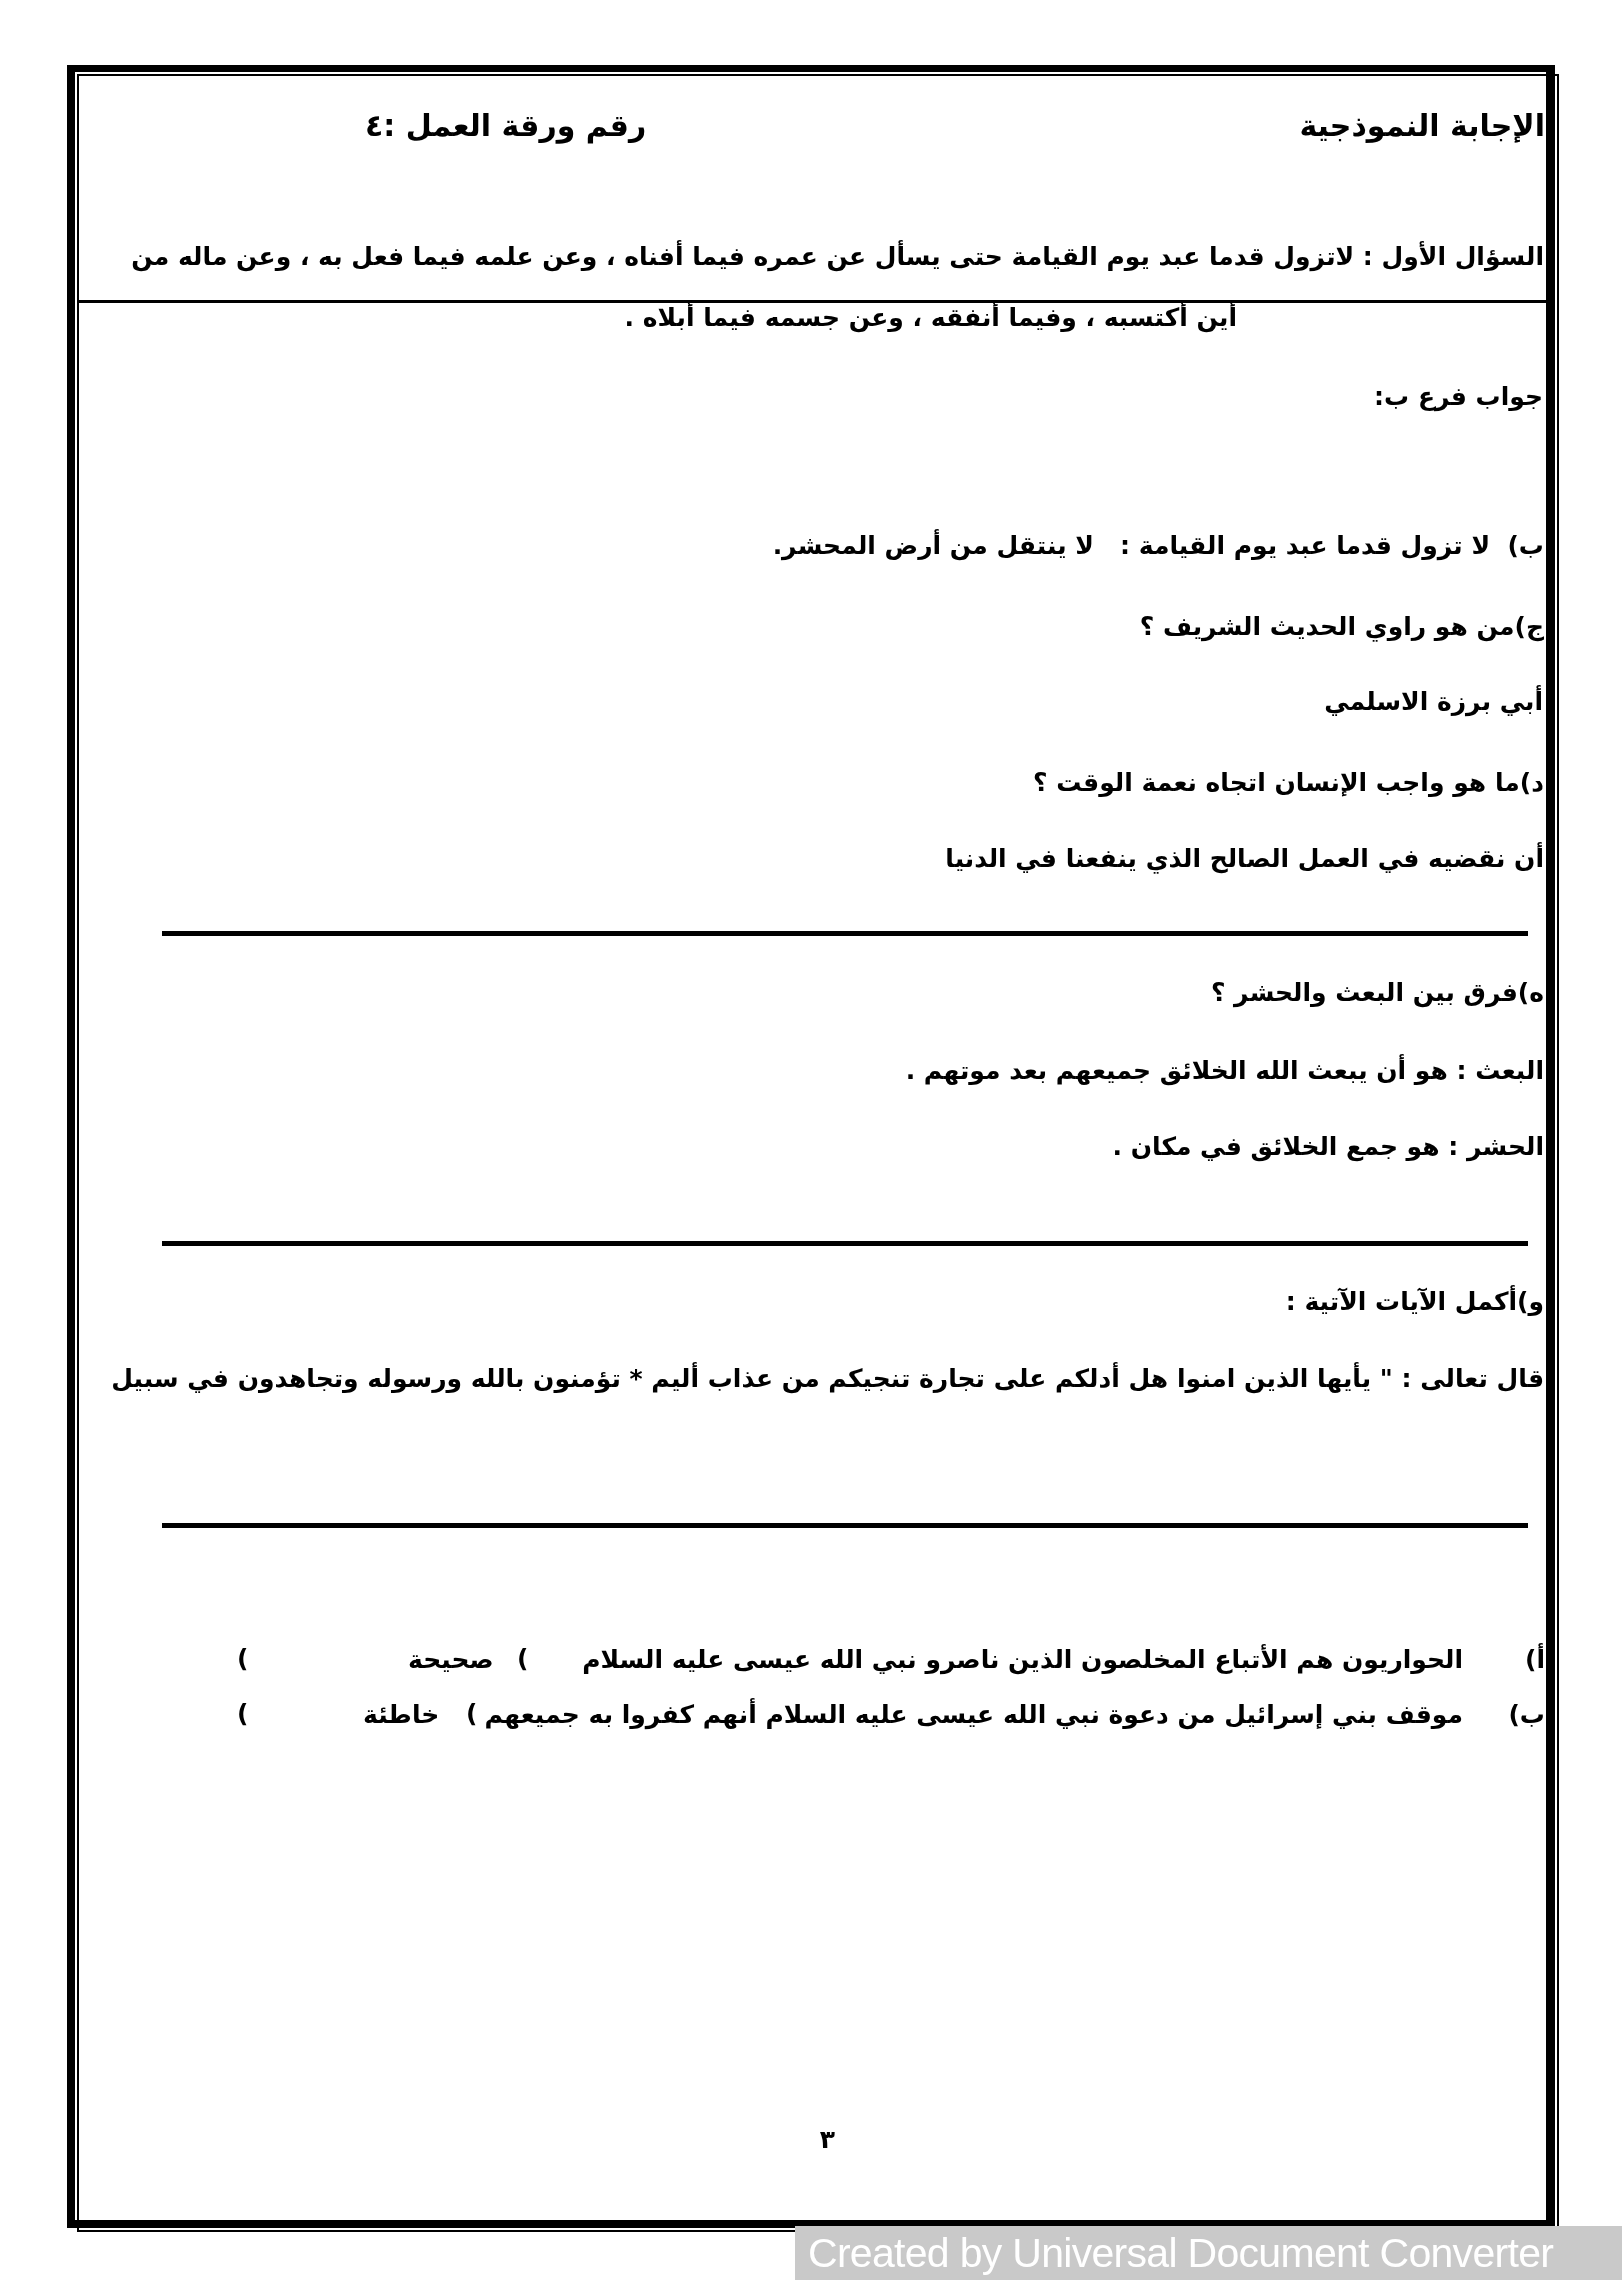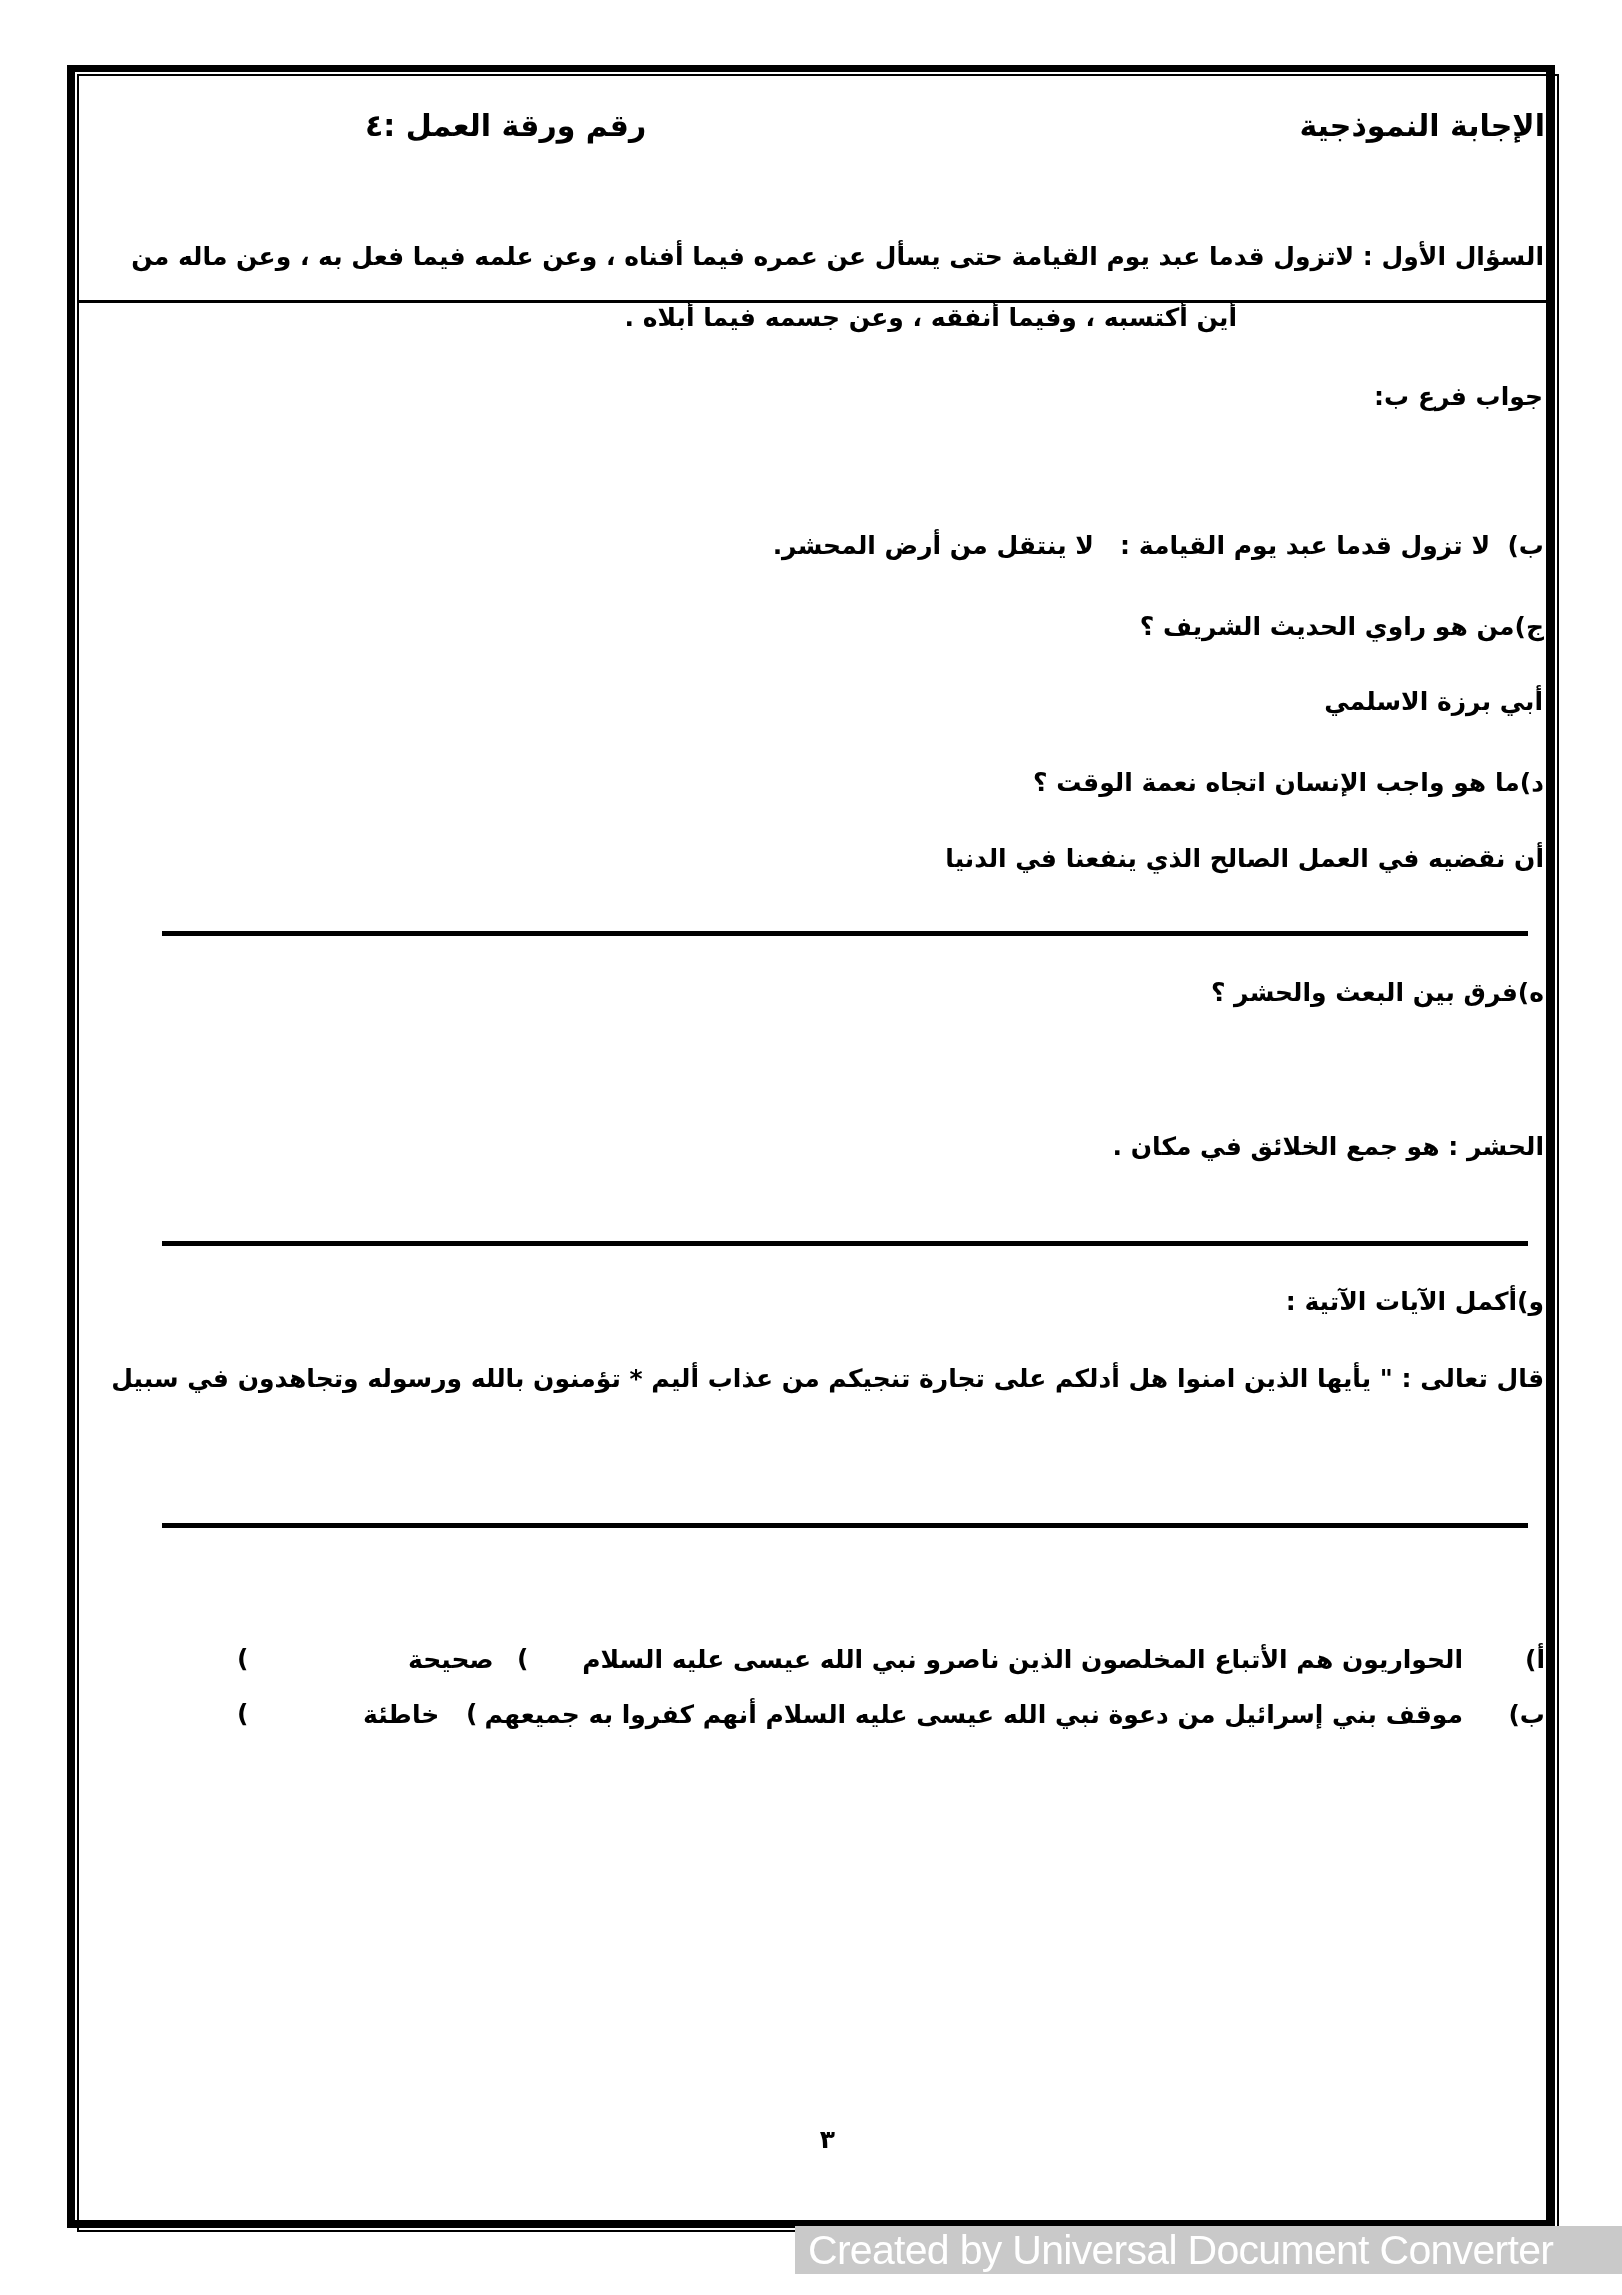"البعث : هو أن يبعث" div.line { html: none -> <div>البعث : هو أن يبعث الله الخلائق جميعهم بعد موتهم .</div> }
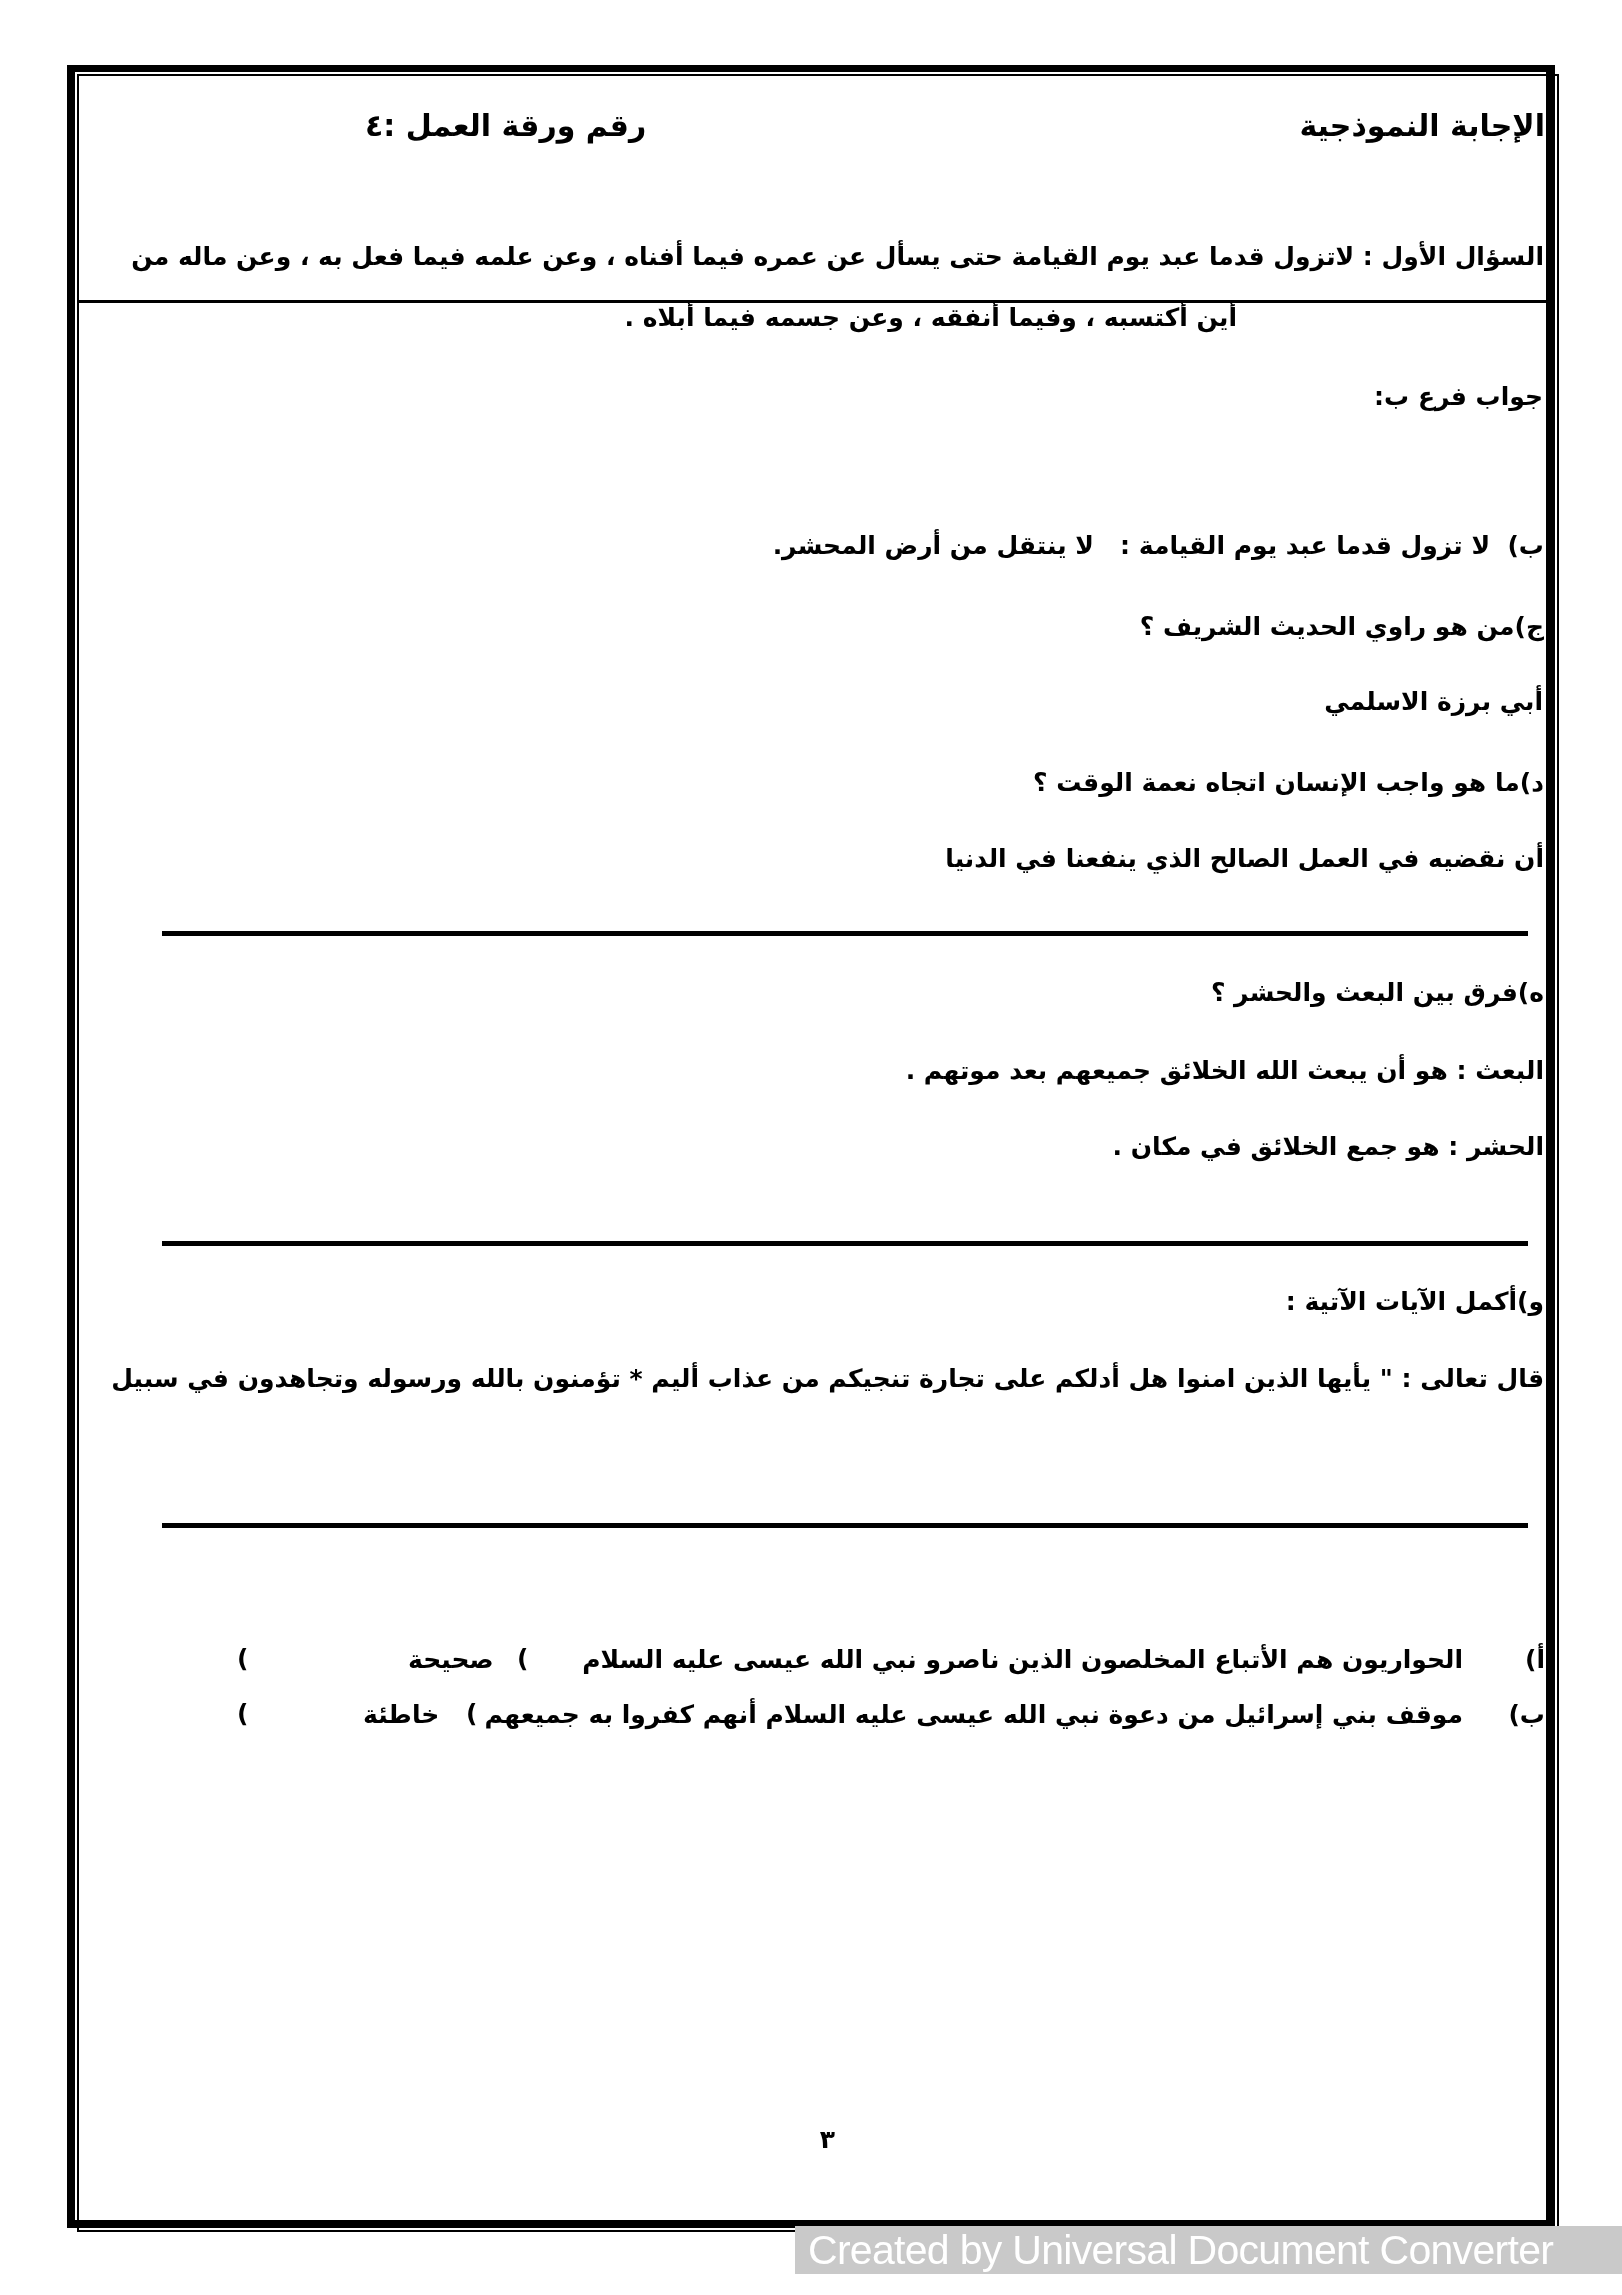"Created by Universal Document Converter" #watermark-bar { height: 48px -> 54px }
